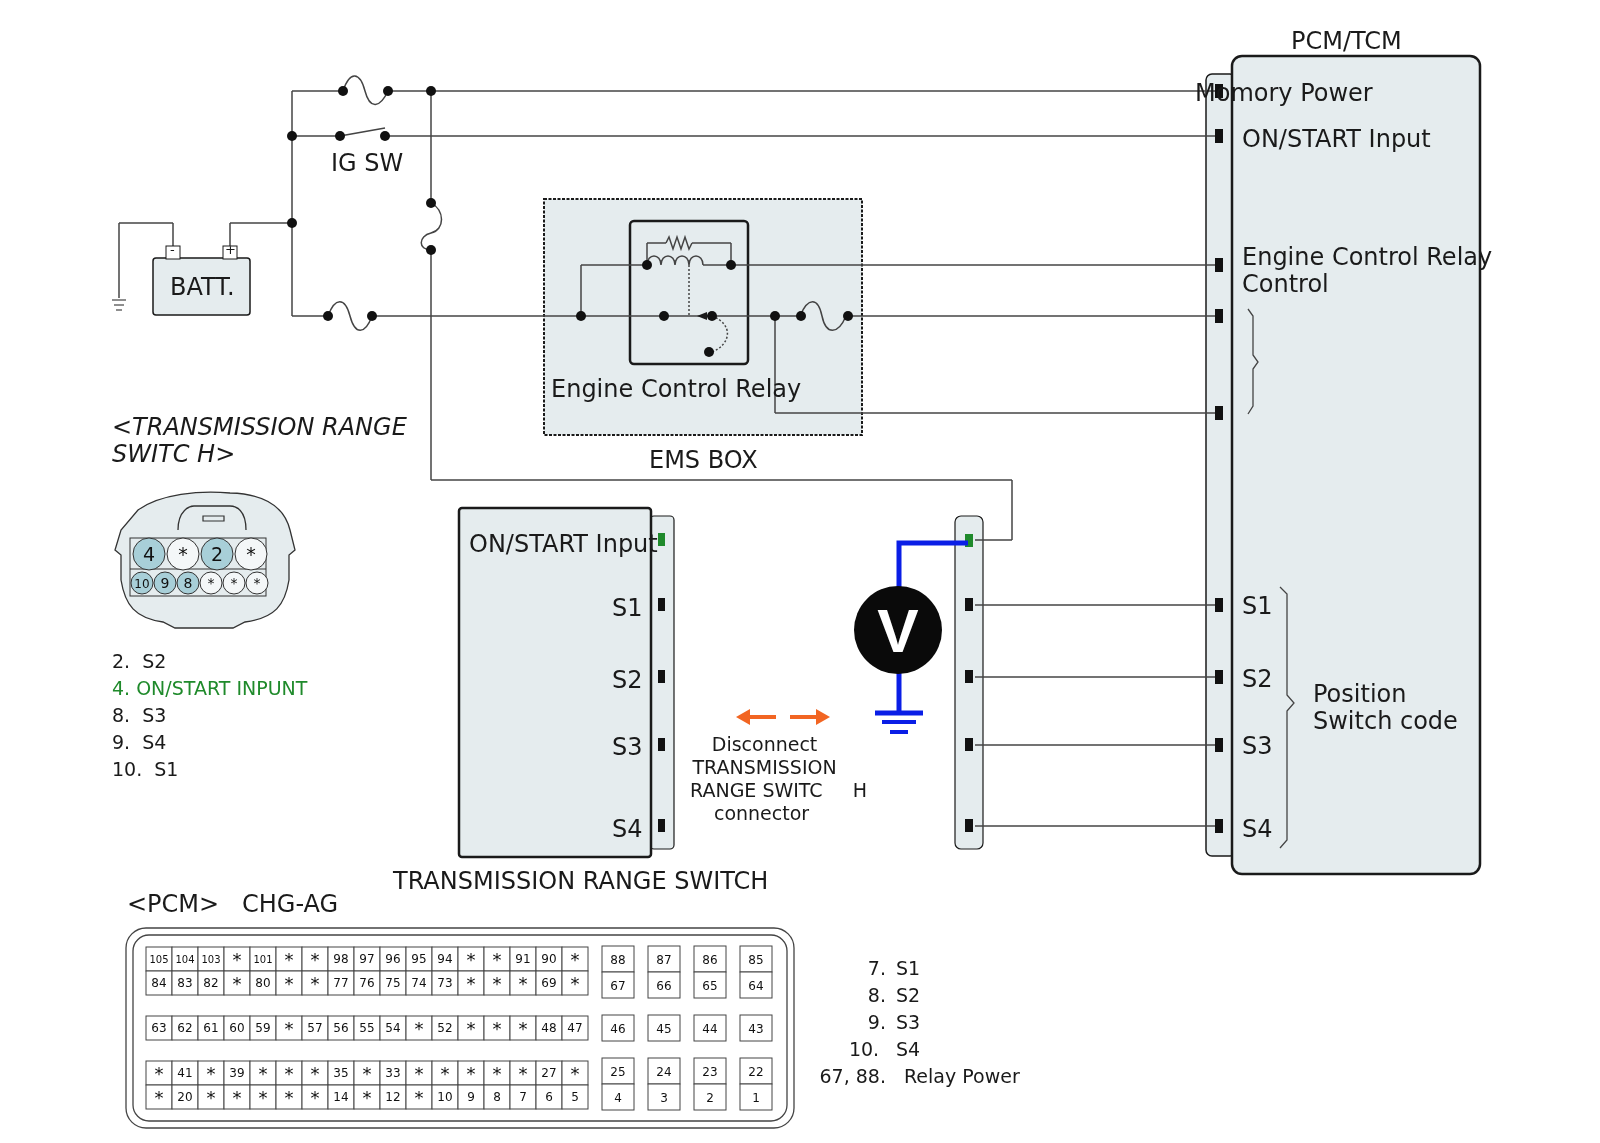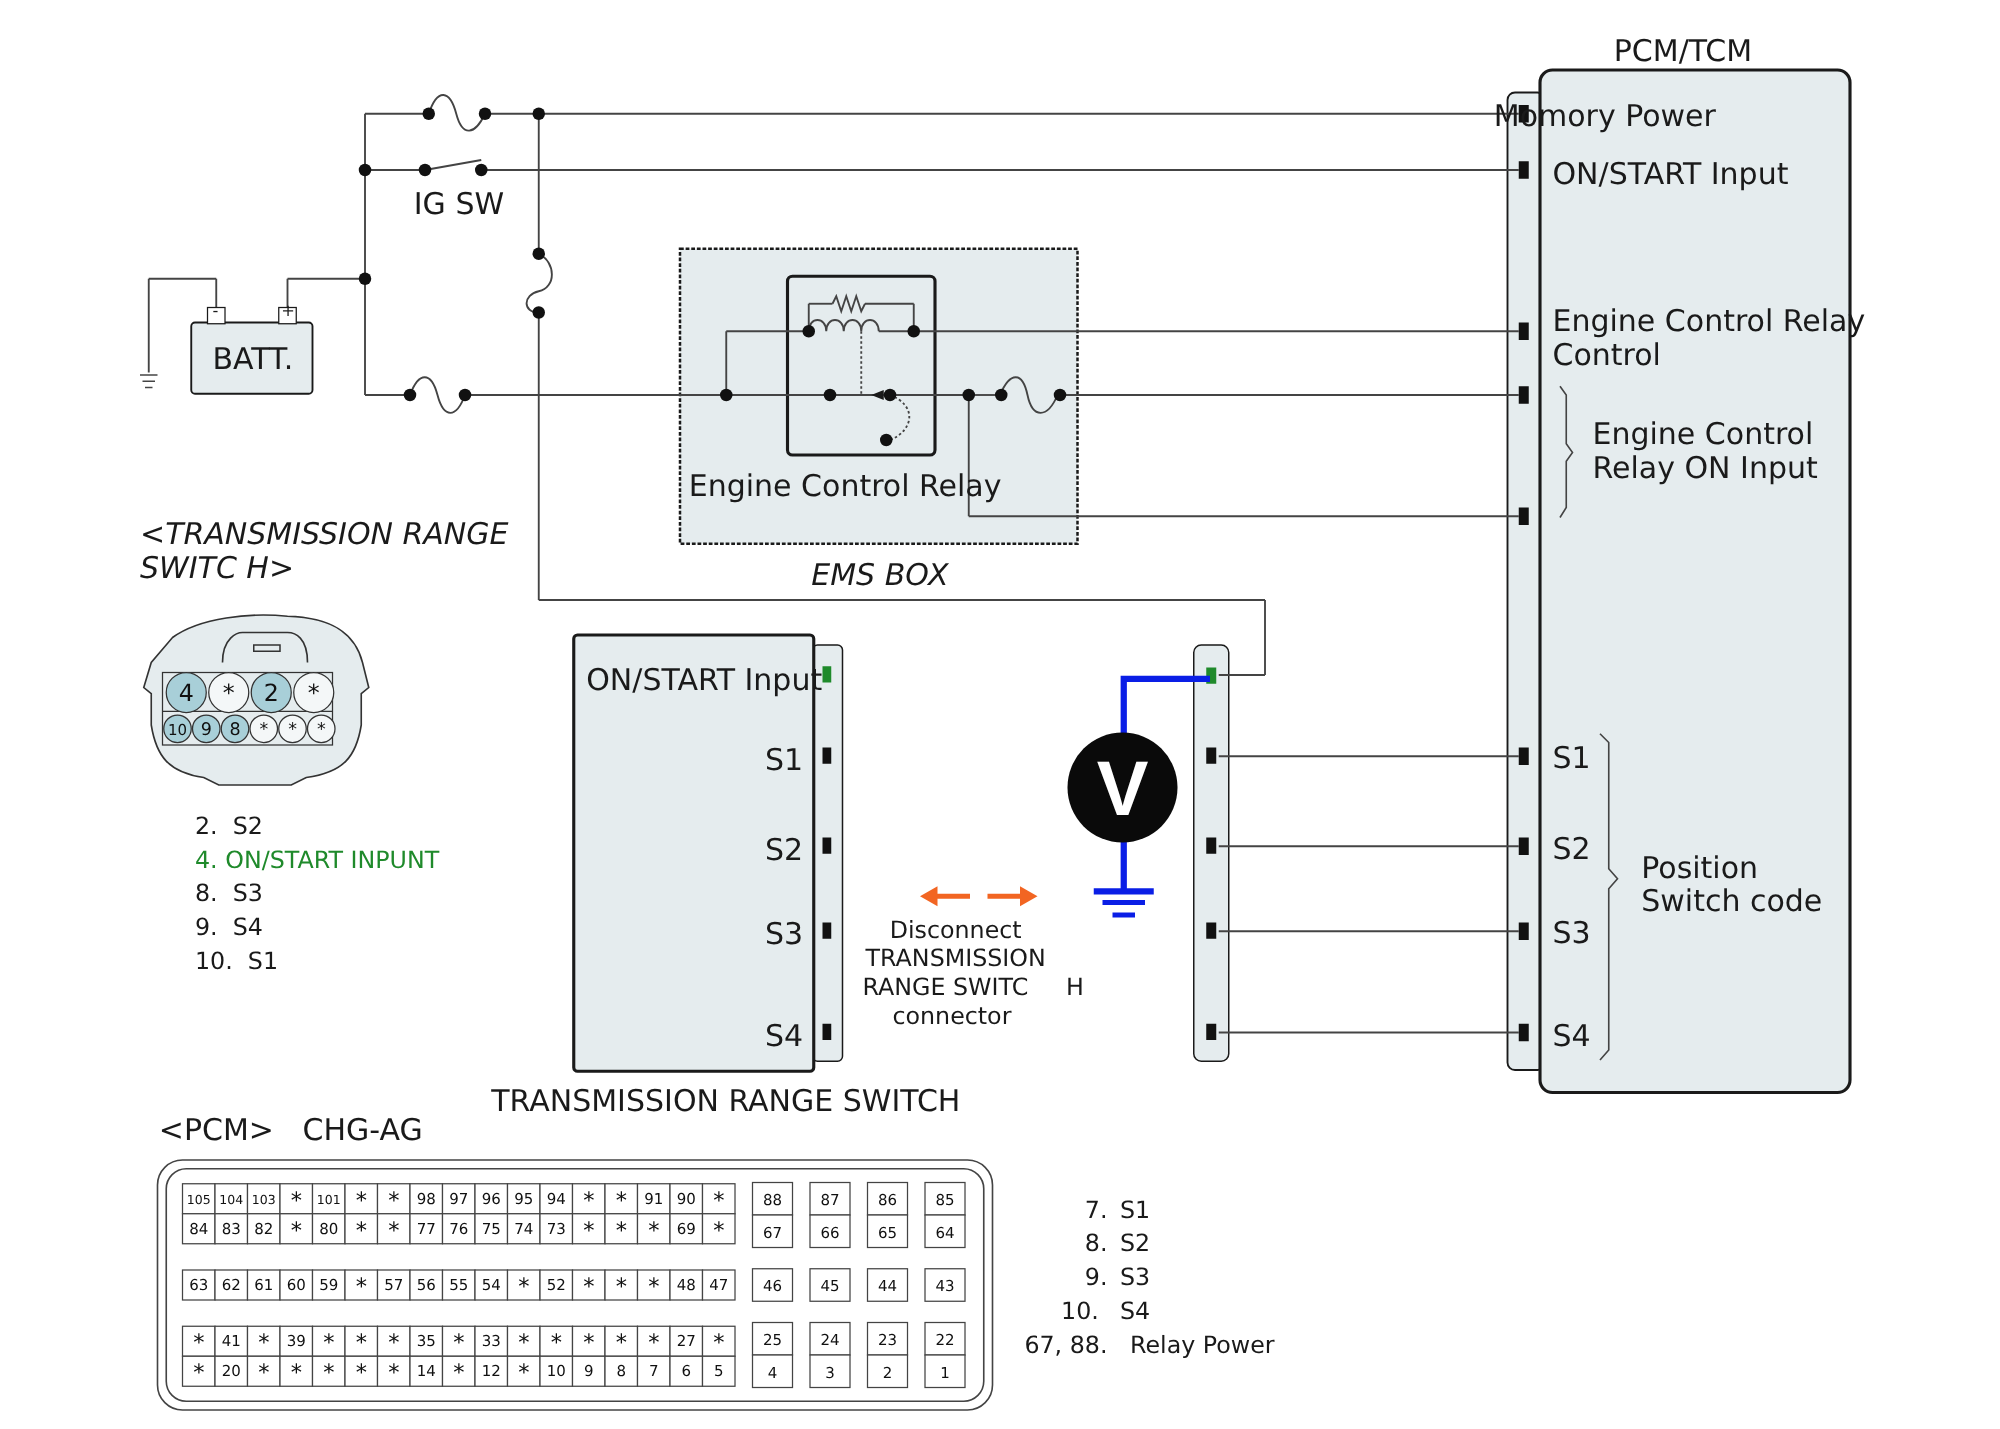"Engine Control" div.lbl { html: <div> <div>Engine Control</div> <div>Relay ON Input</div> </div> -> none }
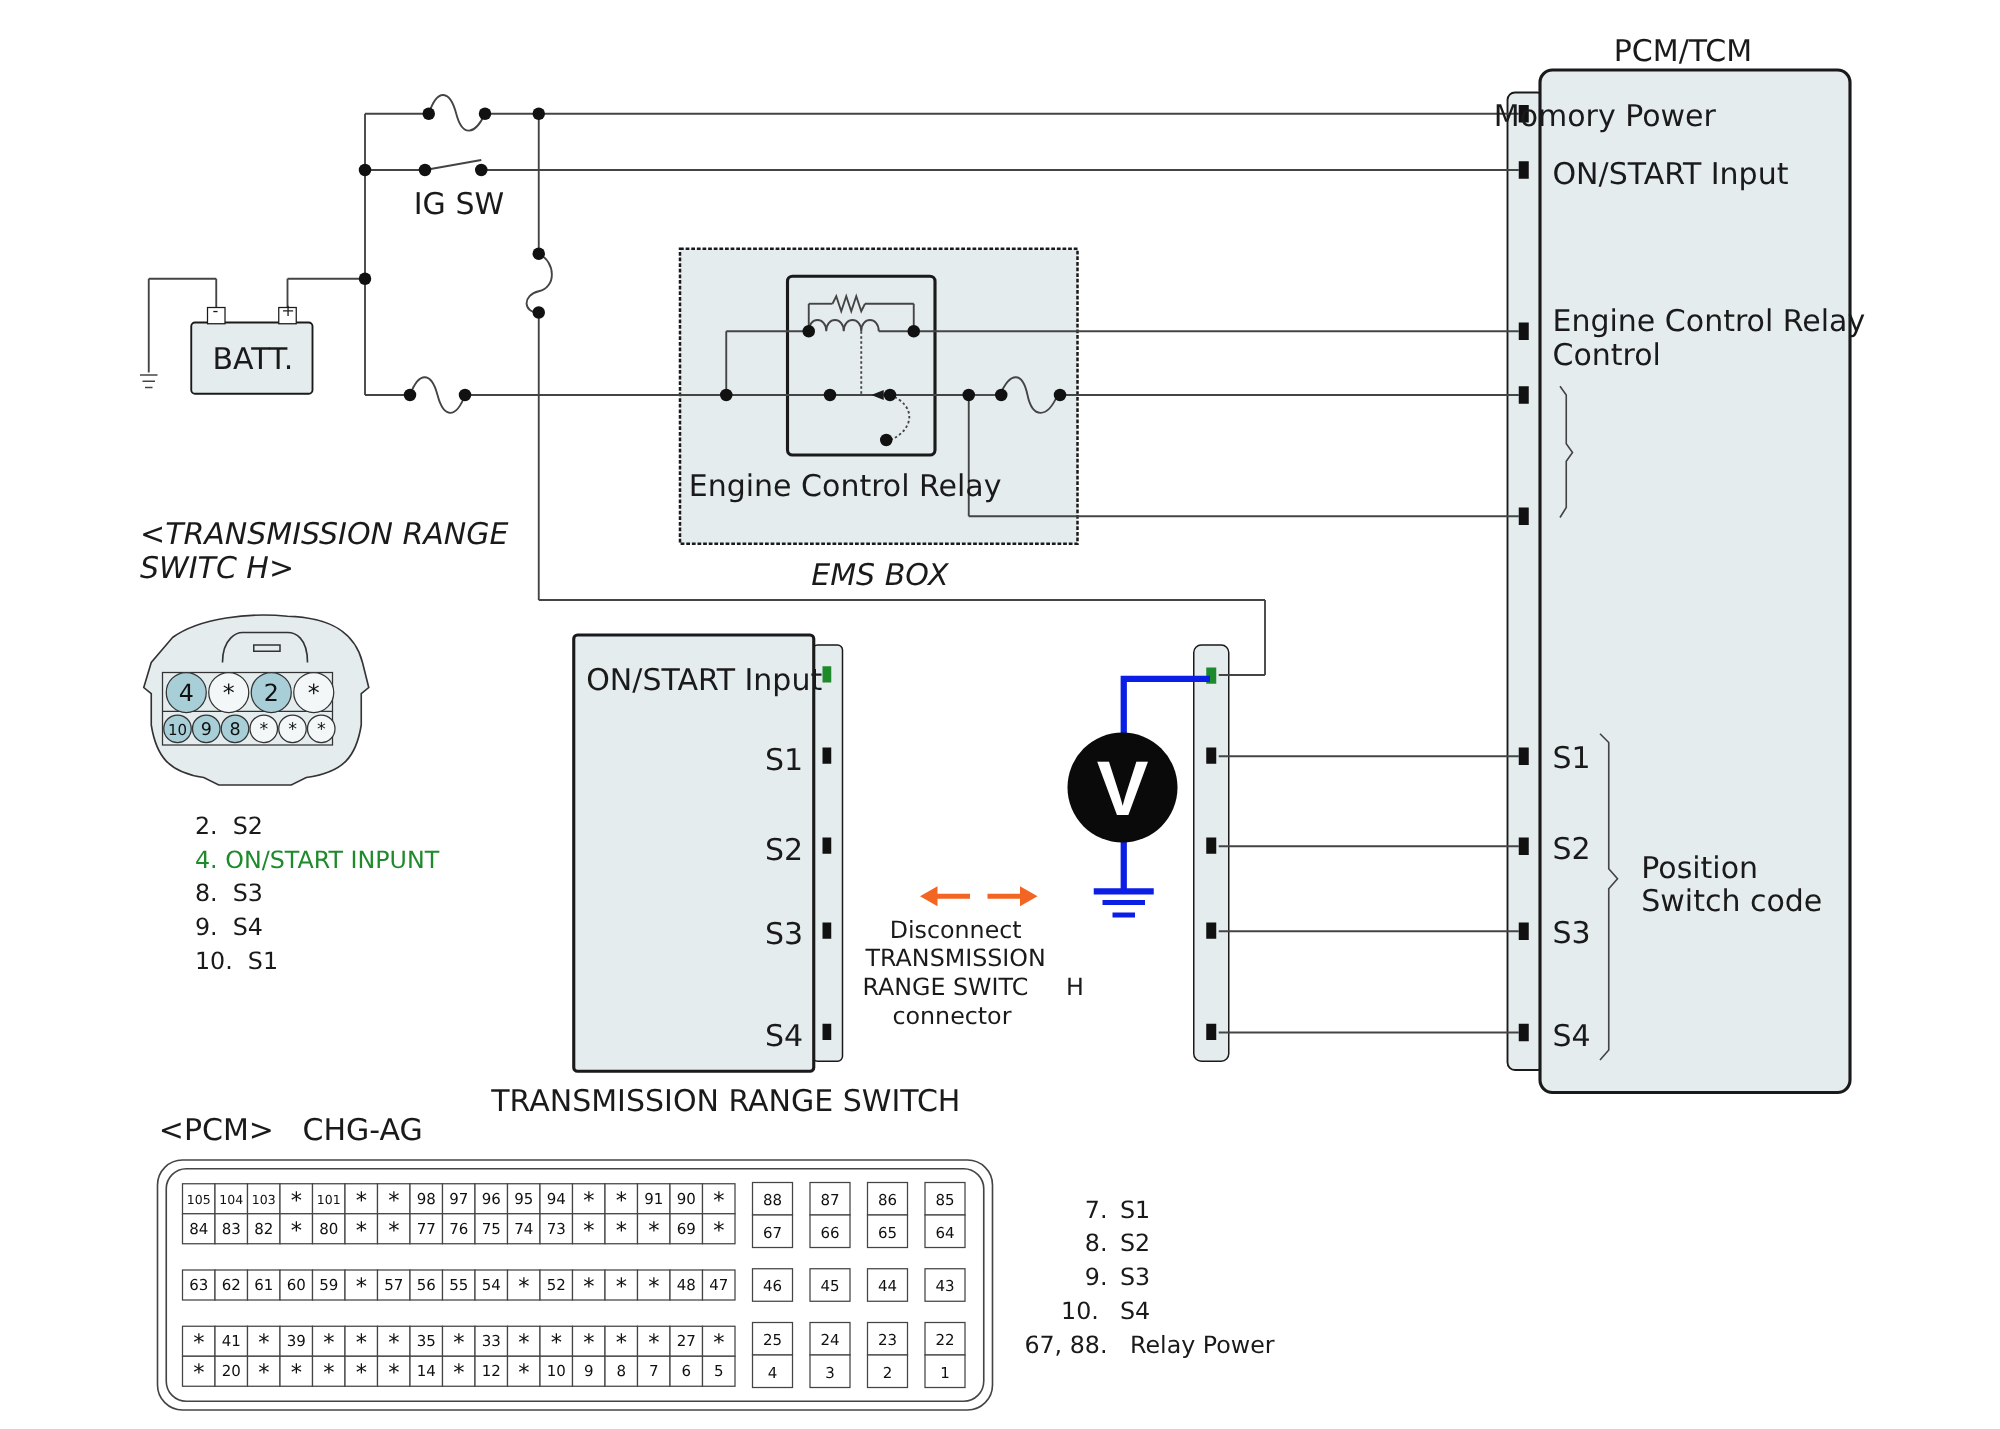"EMS BOX" div.lbl { font-style: italic -> none }
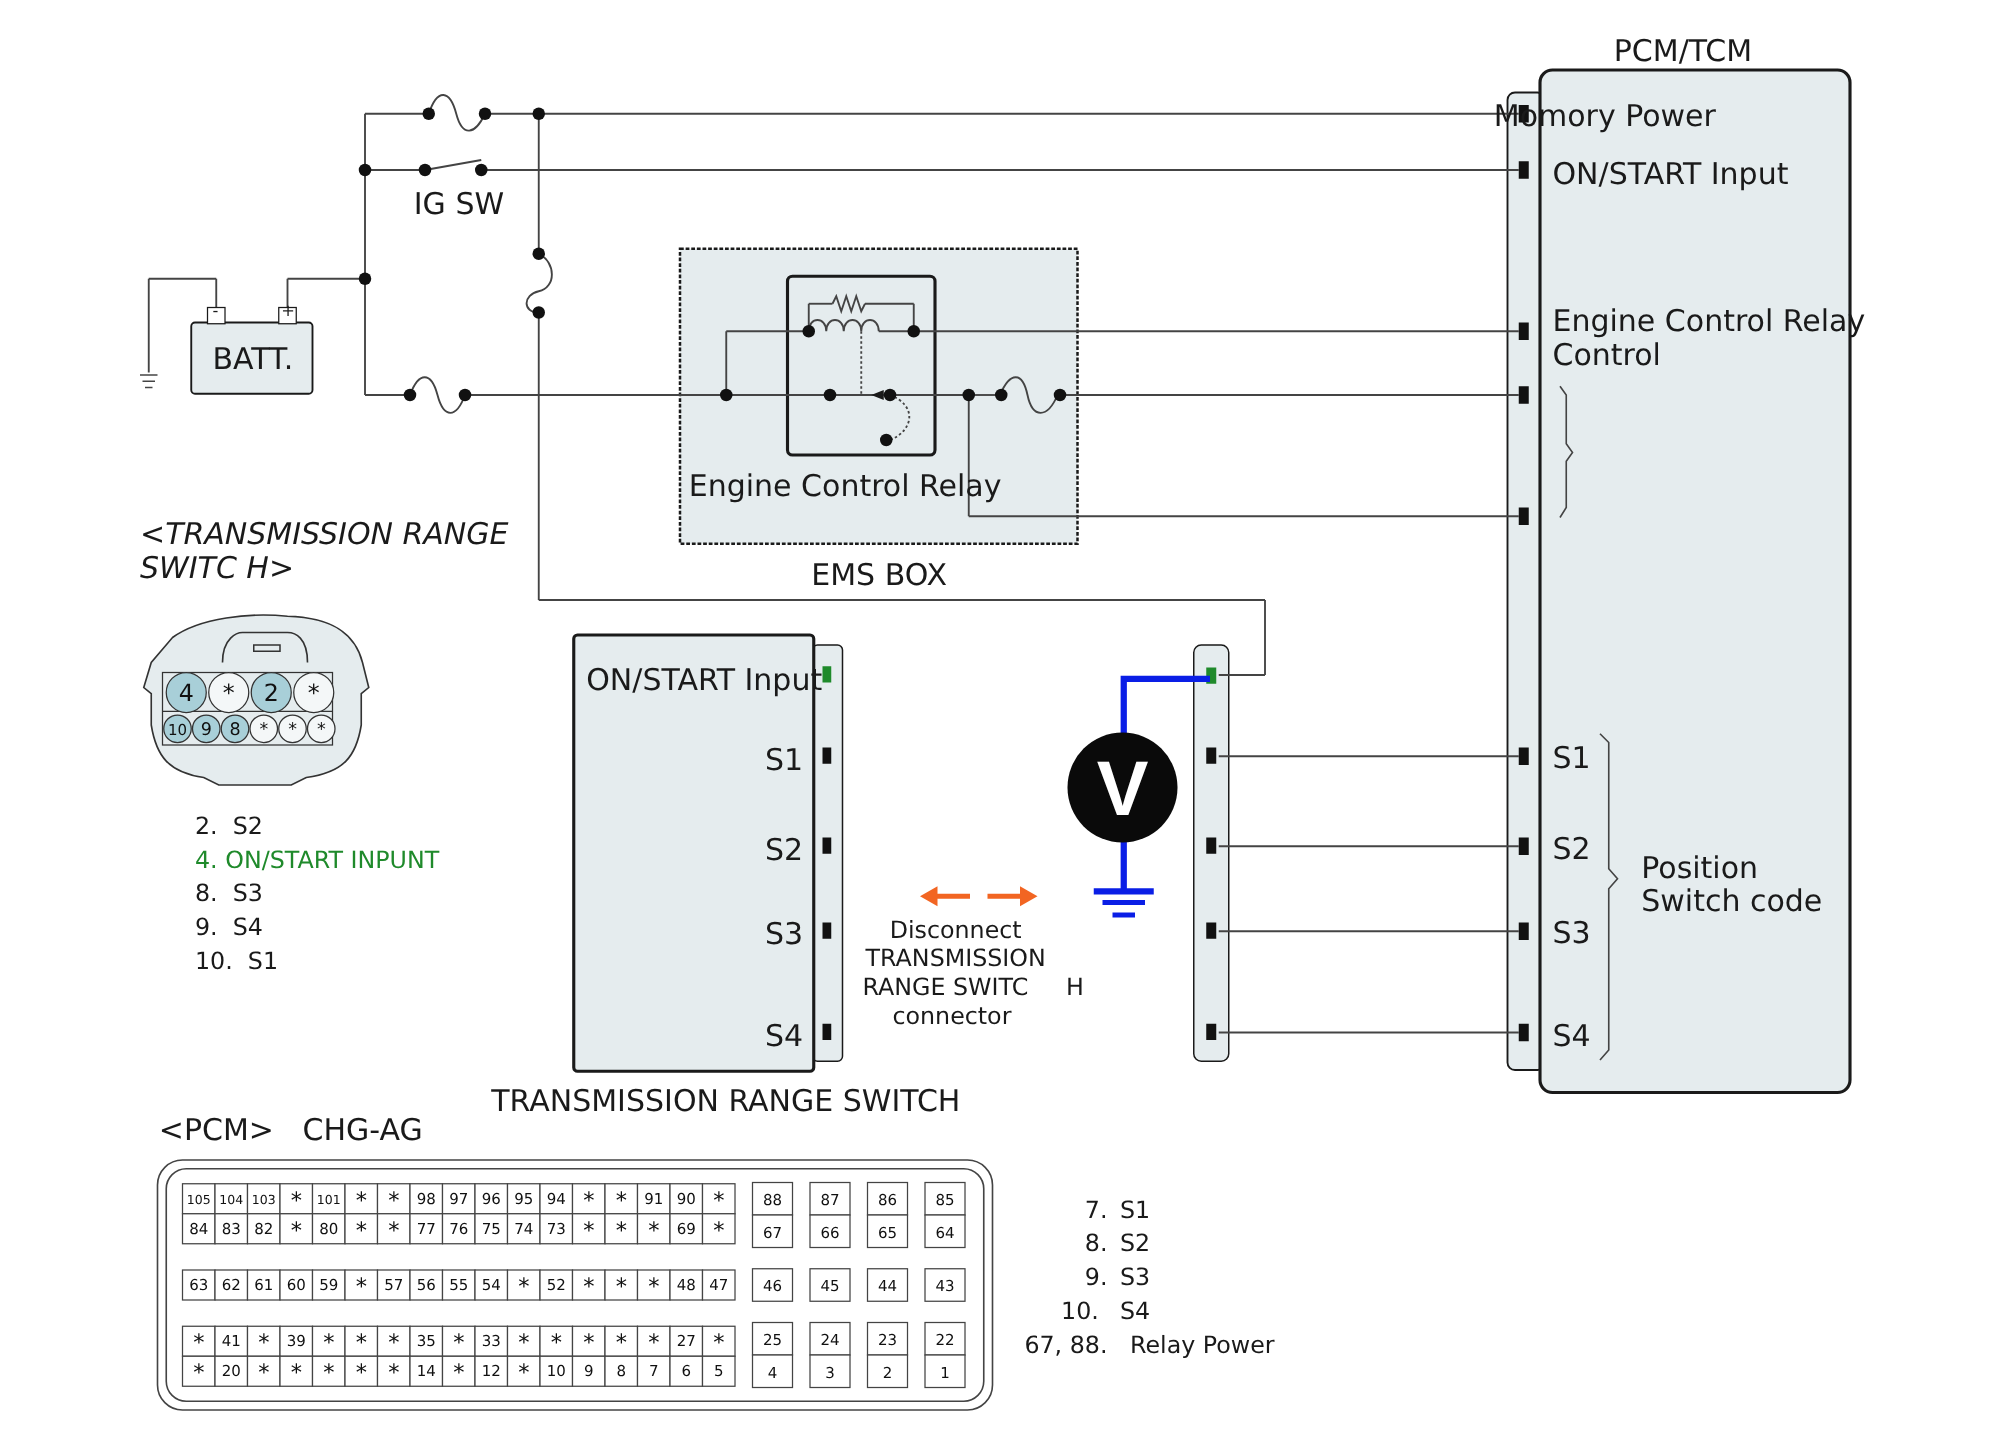"2. S2" div.lines { margin-left: 44px -> none }
